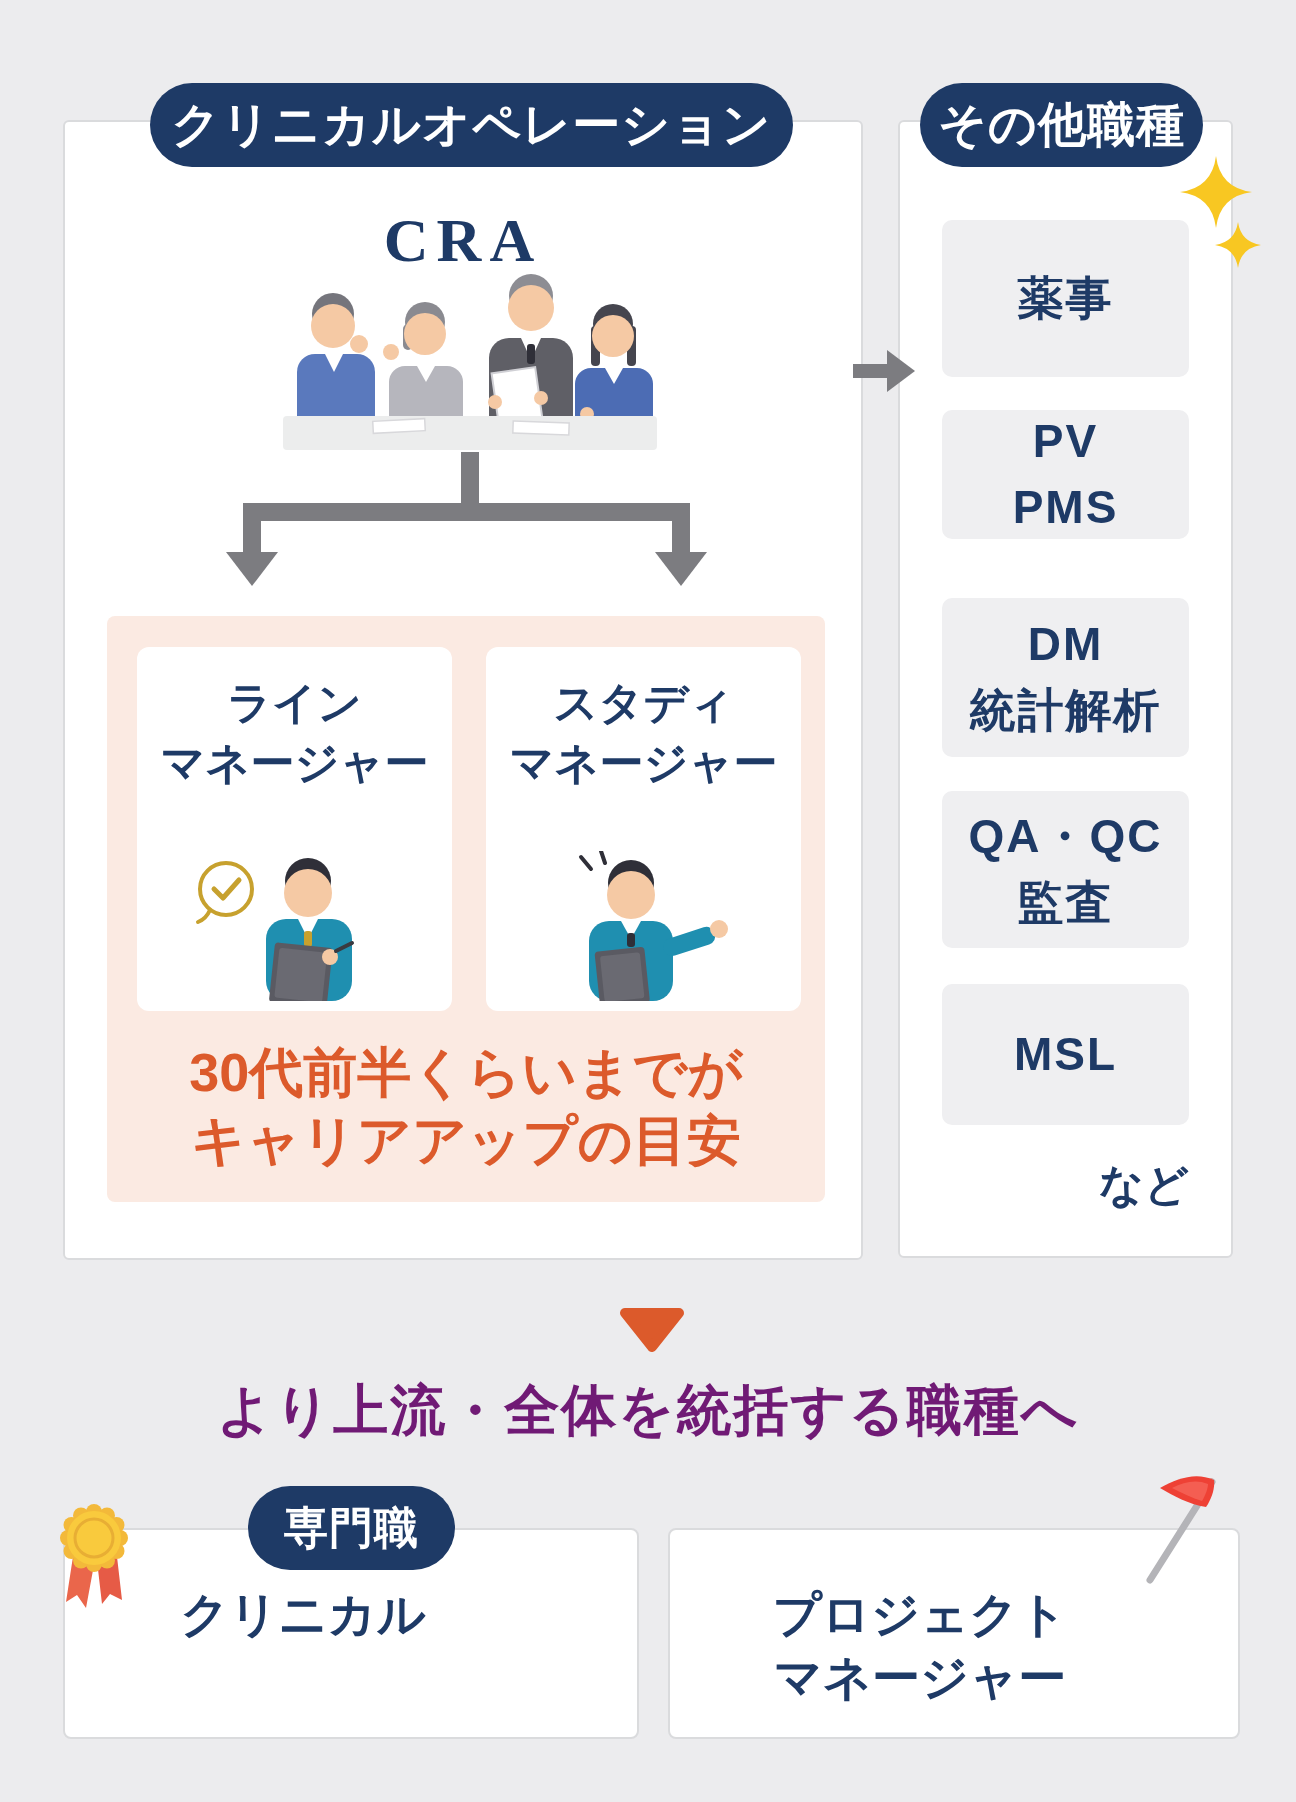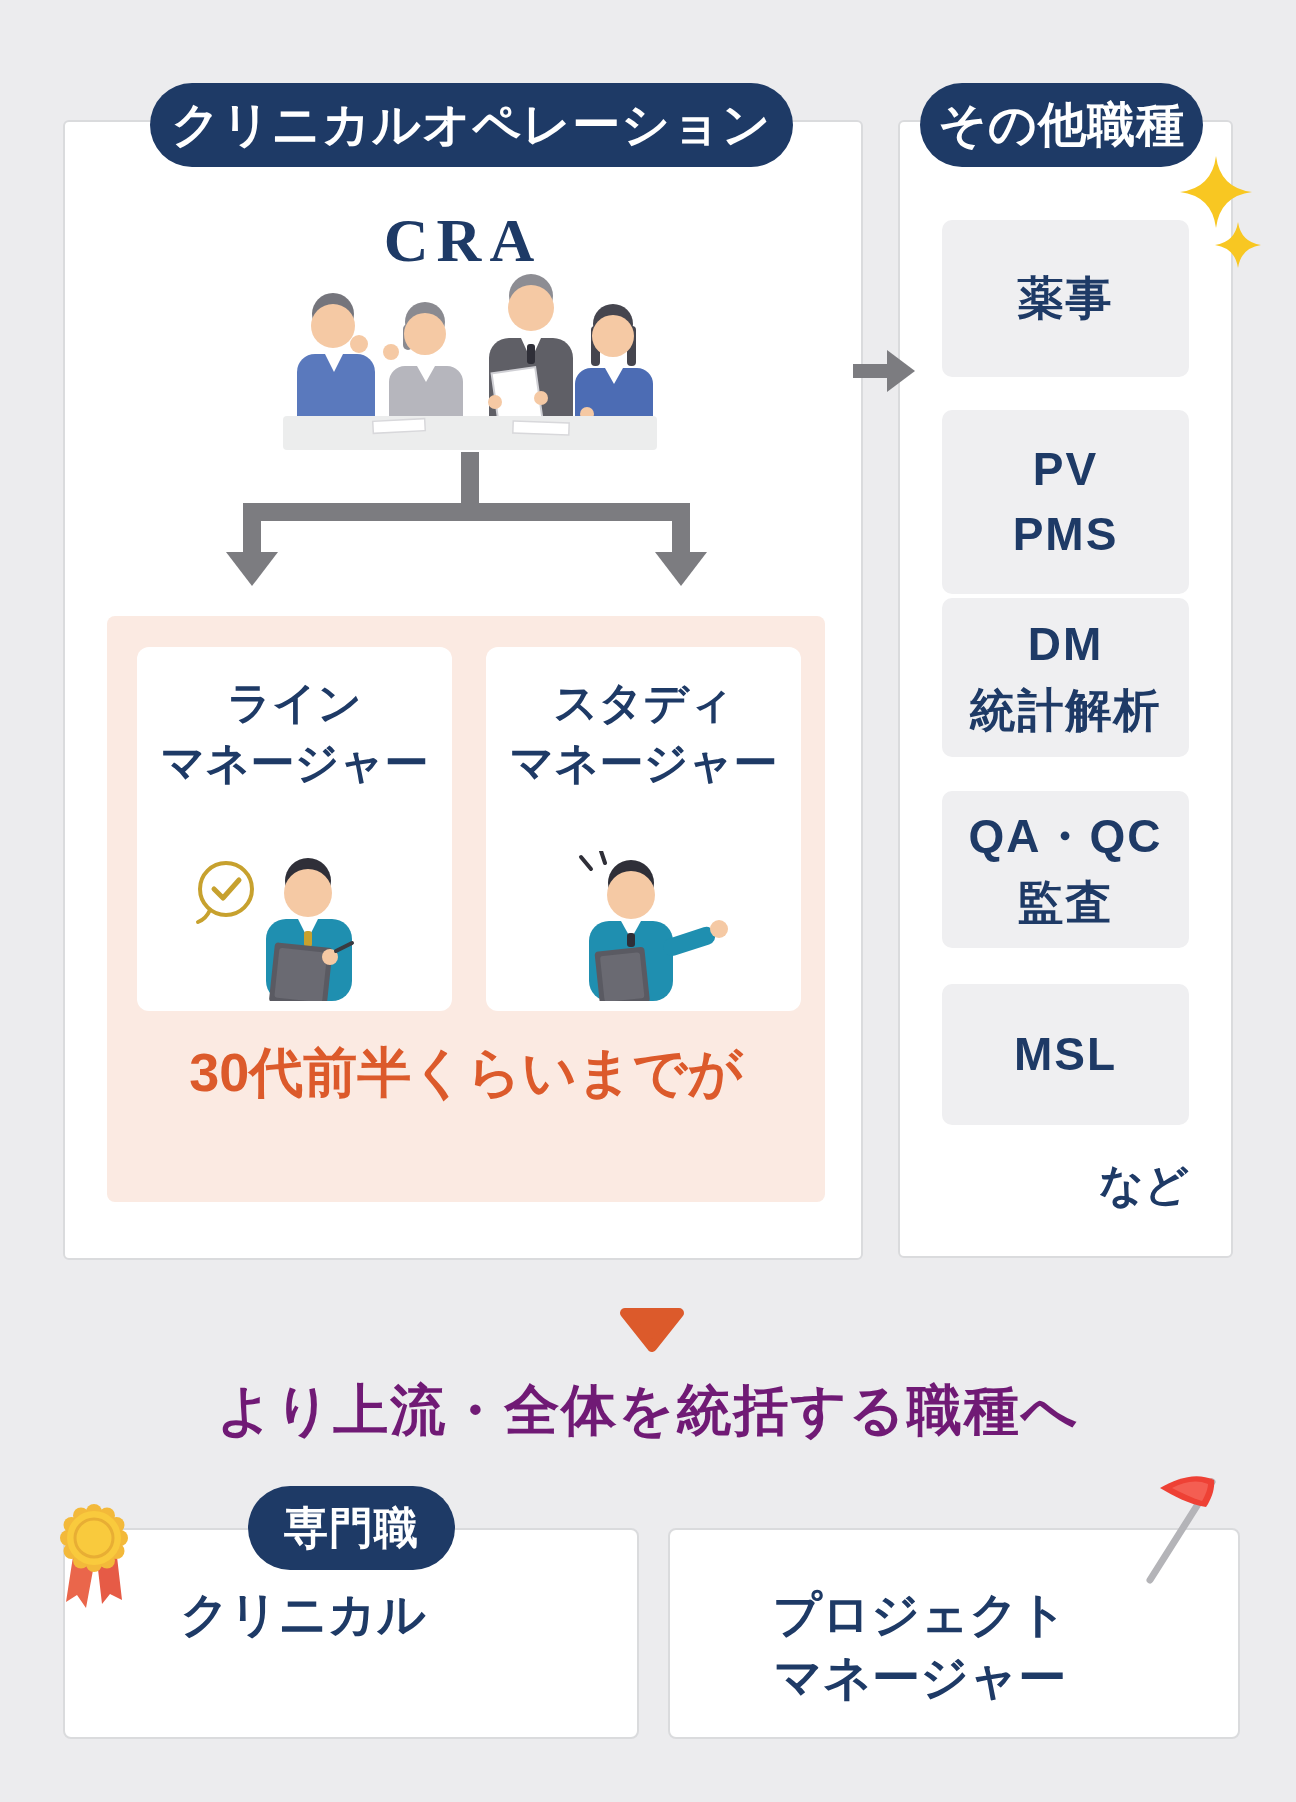"PV" div.job-box { height: 184px -> 129px }
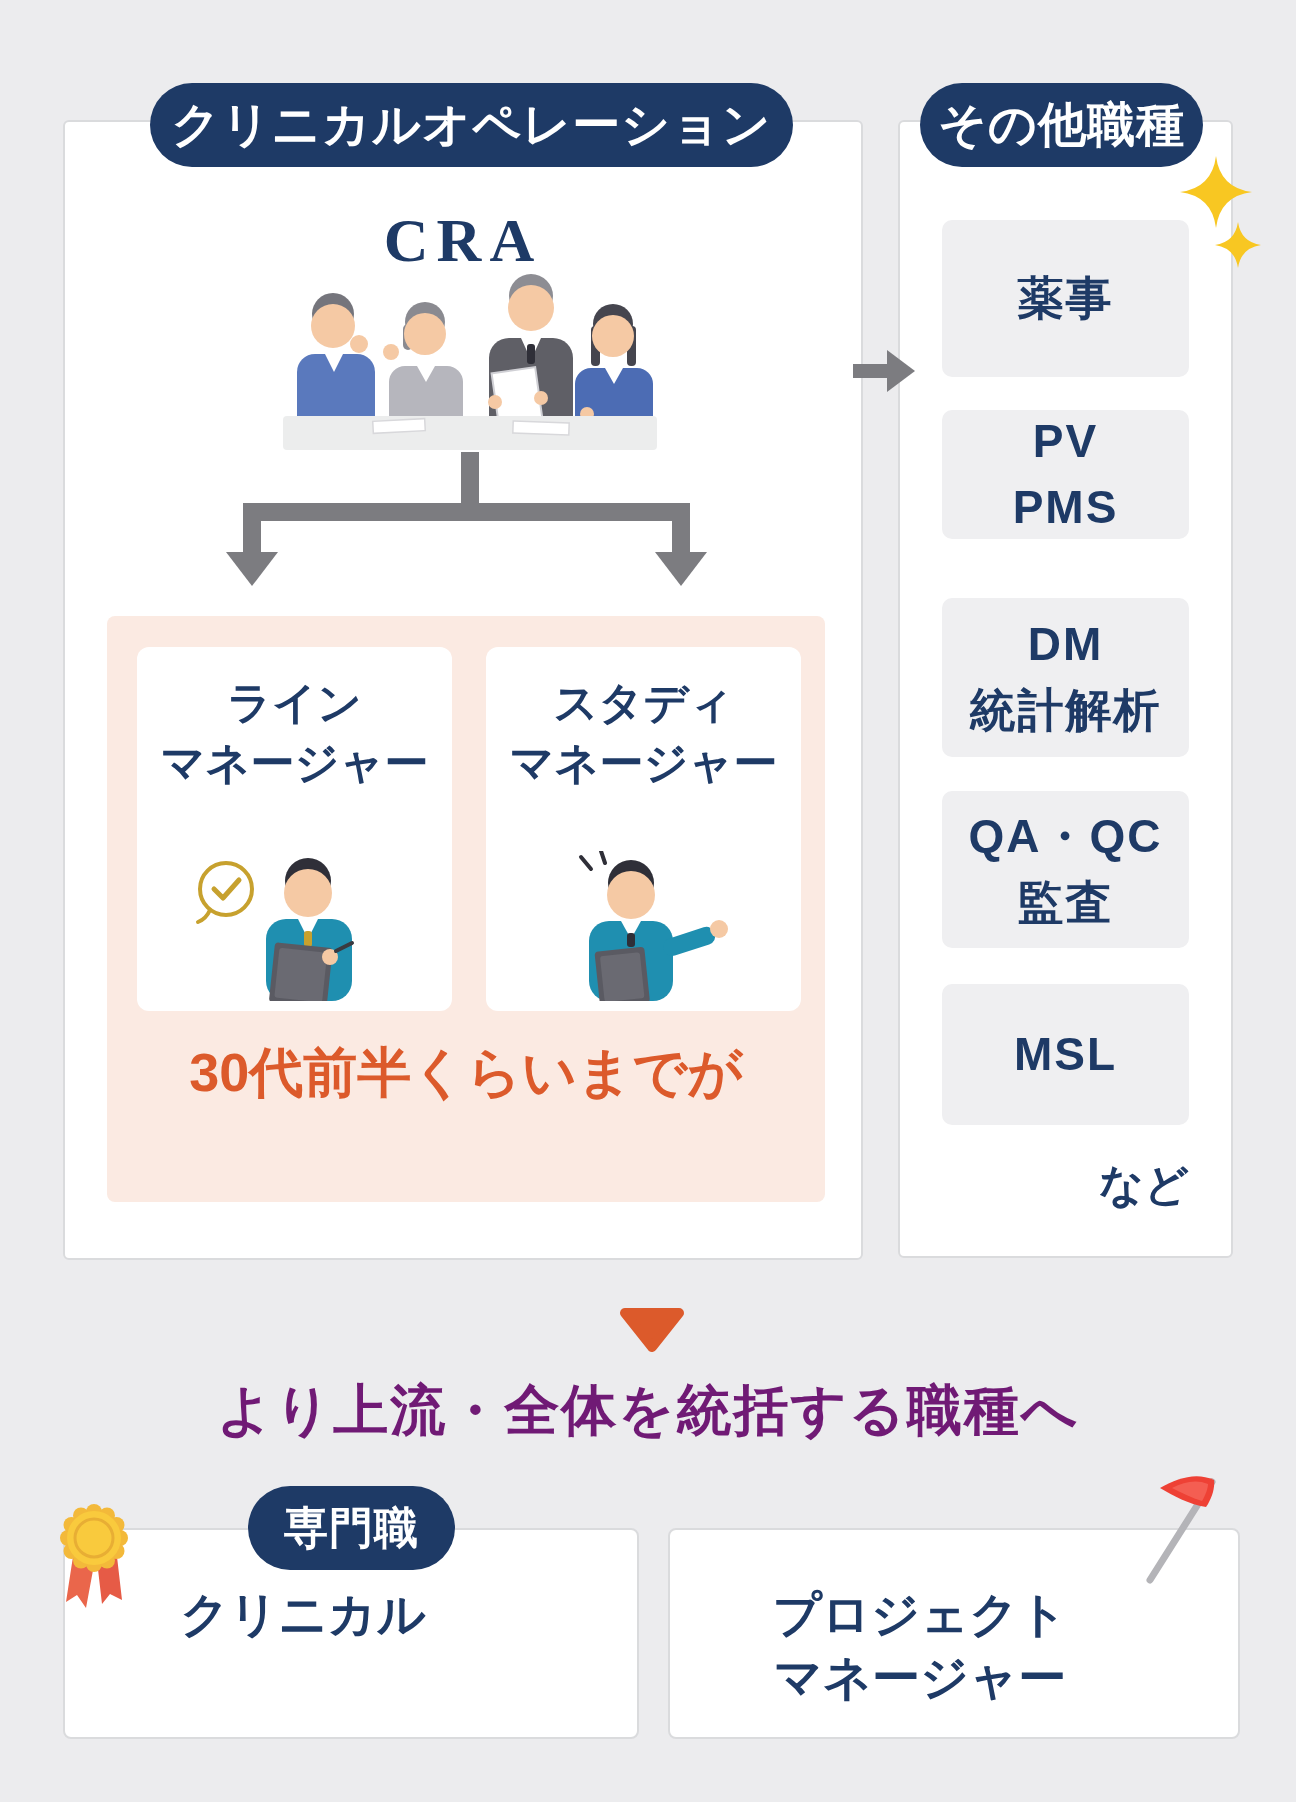"キャリアアップの目安" span { html: none -> <span>キャリアアップの目安</span> }
